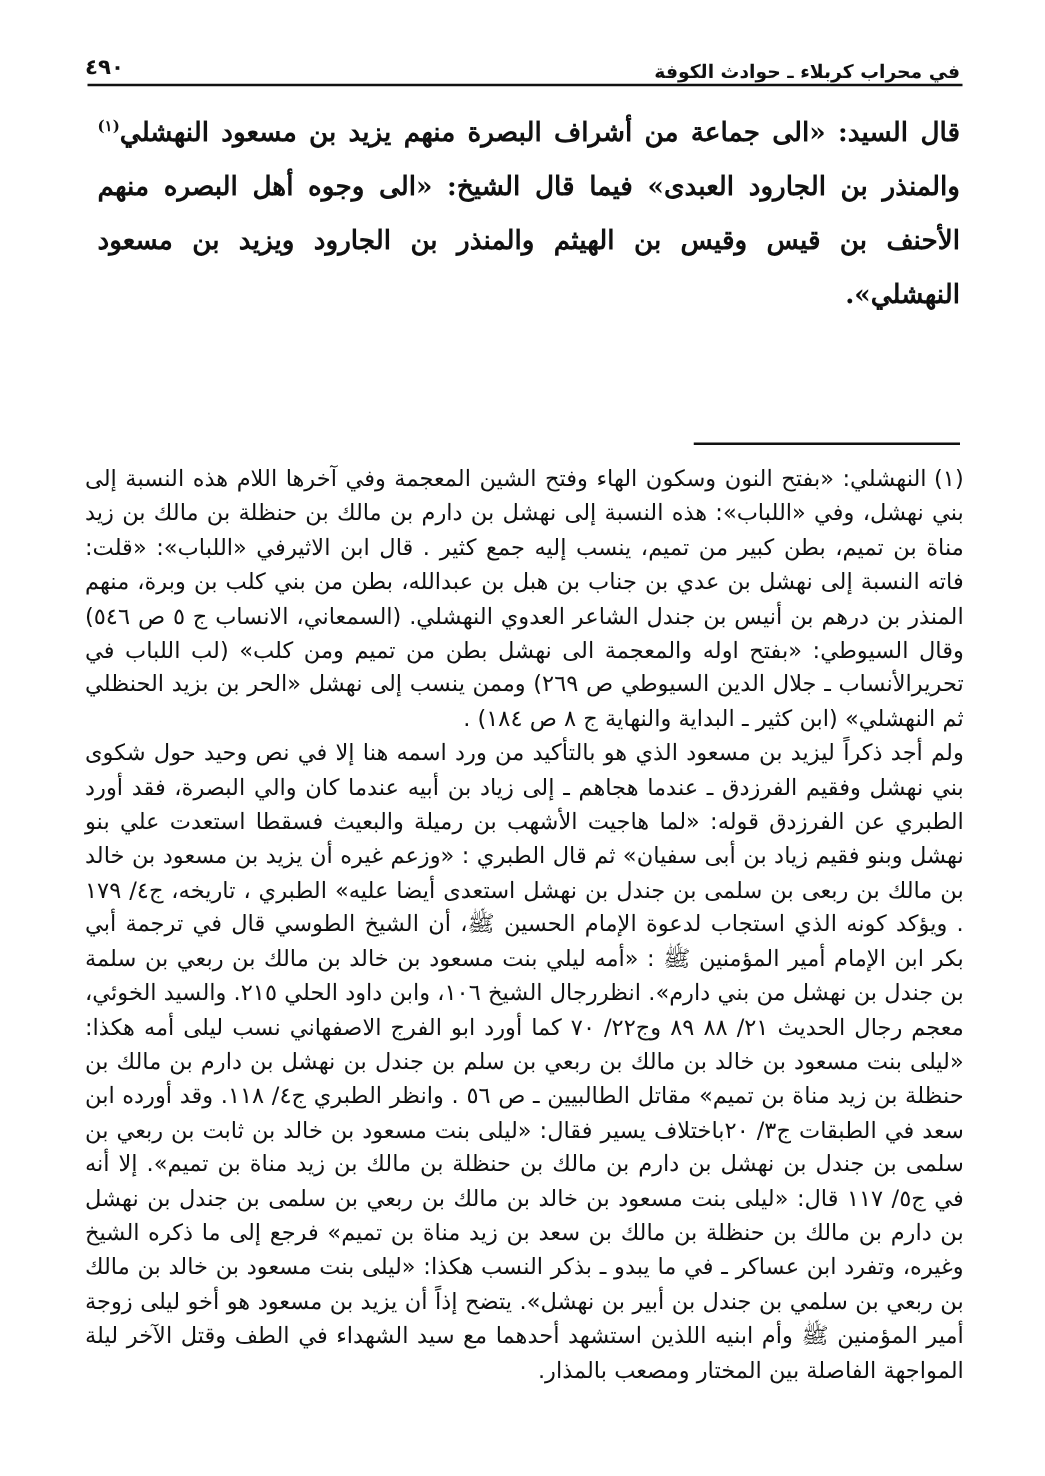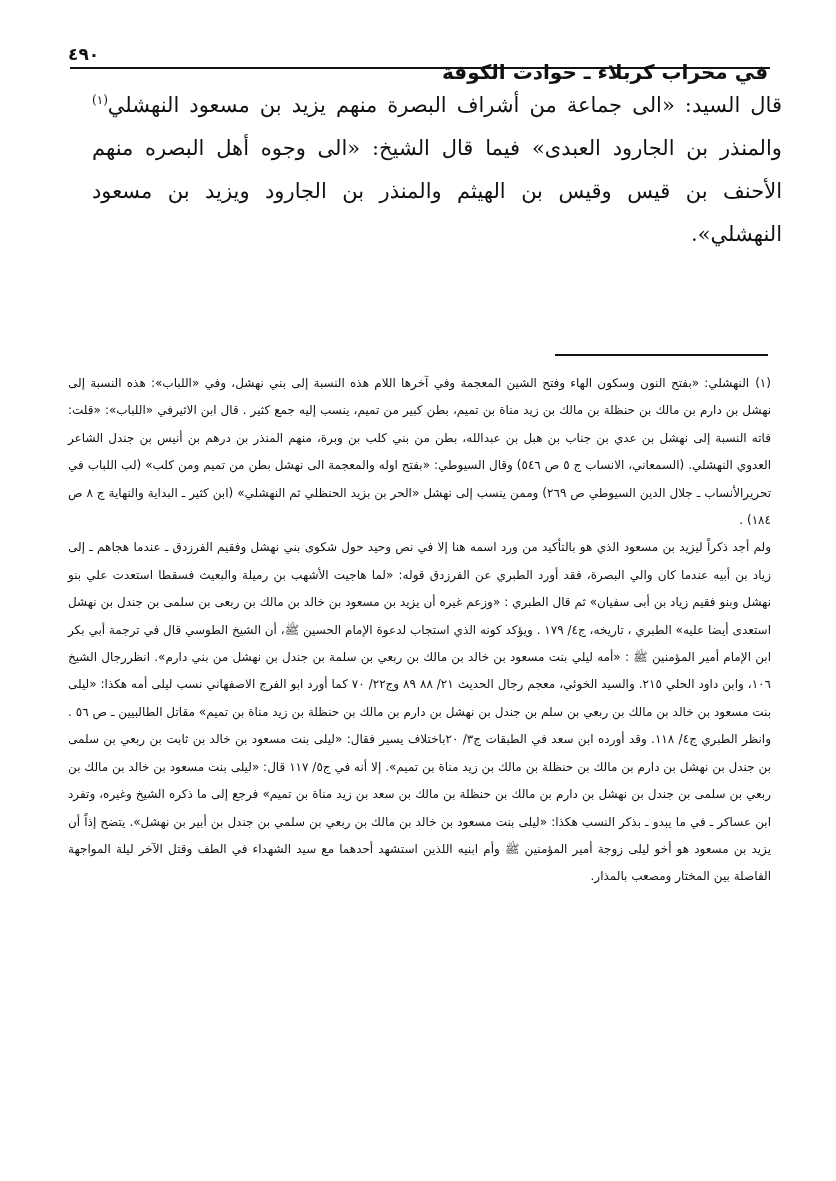"في محراب كربلاء ـ حوادث" .running-title { font-size: 20px -> 15px; top: 16px -> 4px }
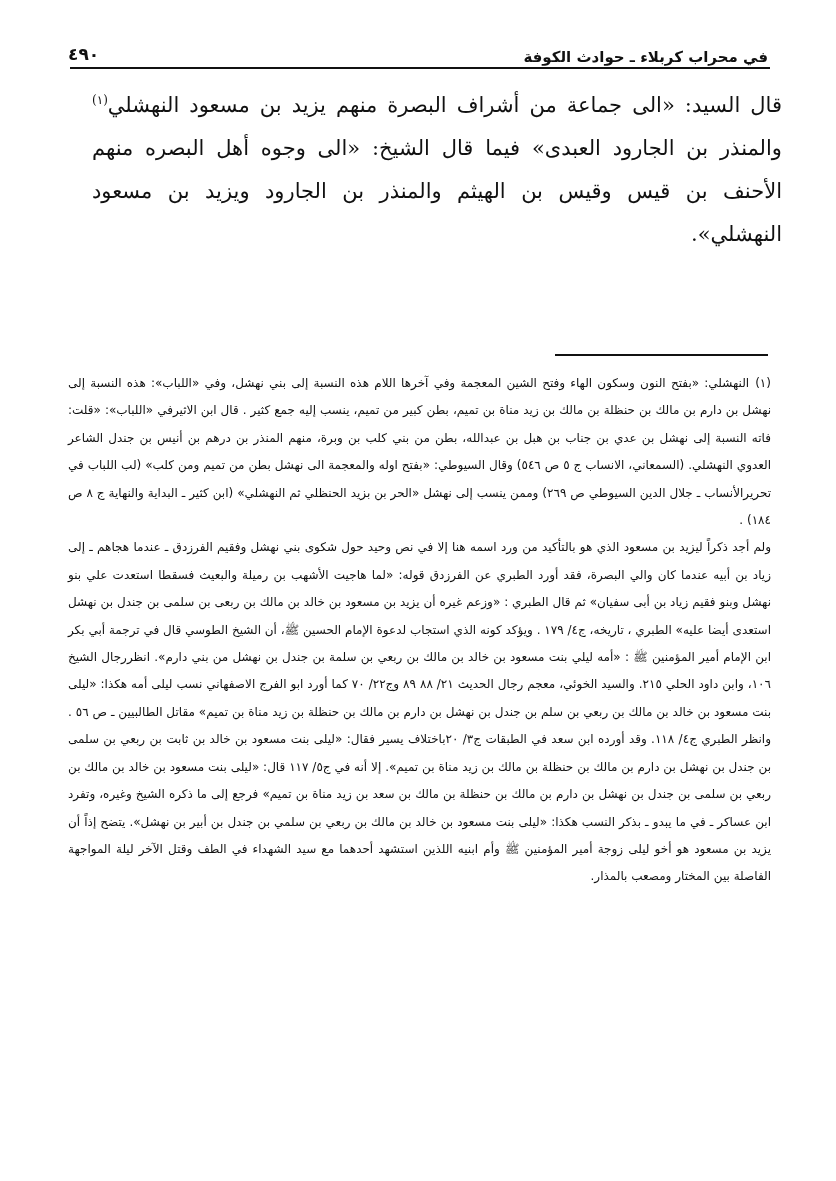"قال السيد: «الى جماعة من" .main { font-weight: none -> bold; left: 92px -> 78px }
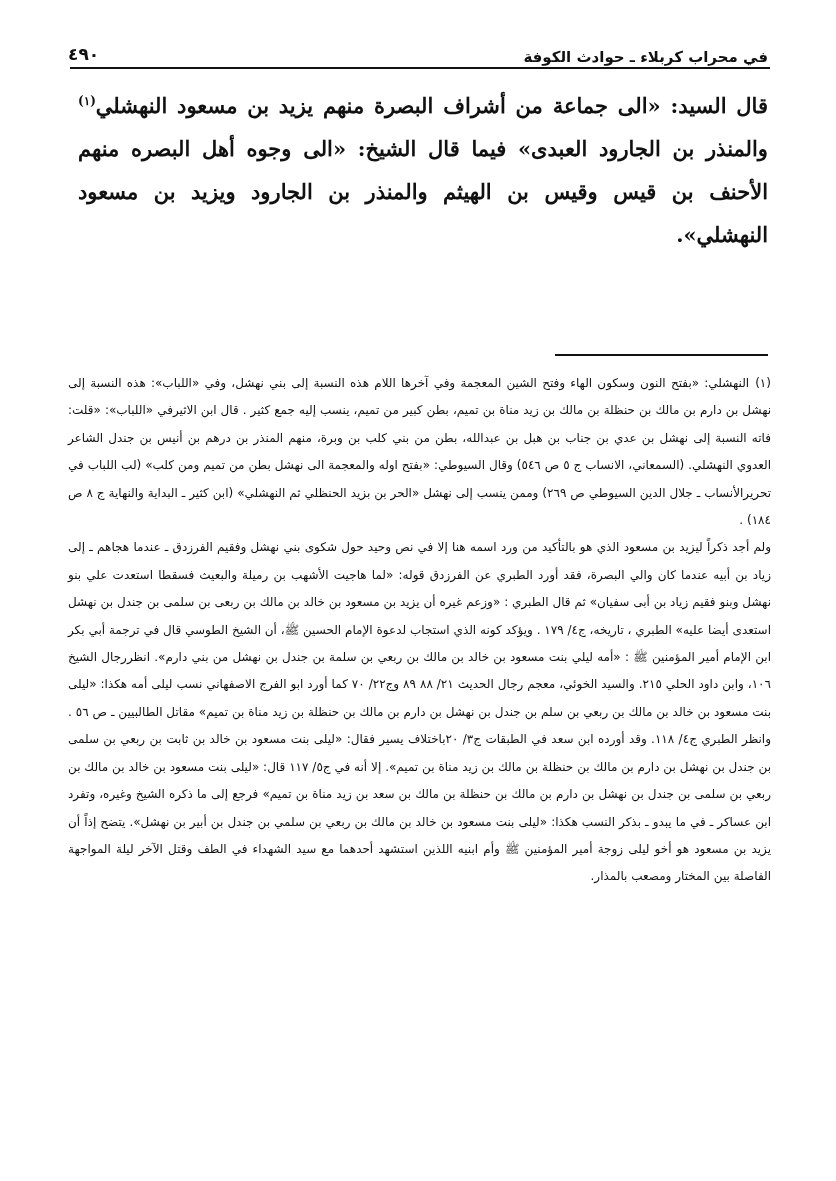"(١)النهشلي: «بفتح النون وسكون الهاء" .footnotes { font-size: 12px -> 18px }
